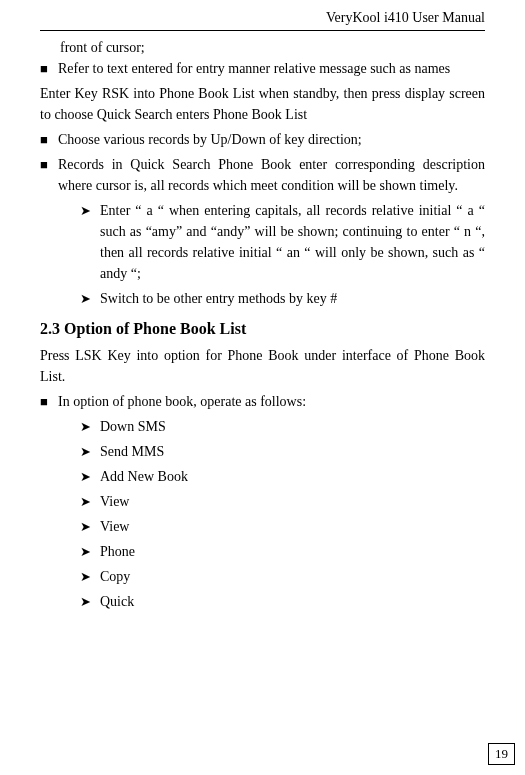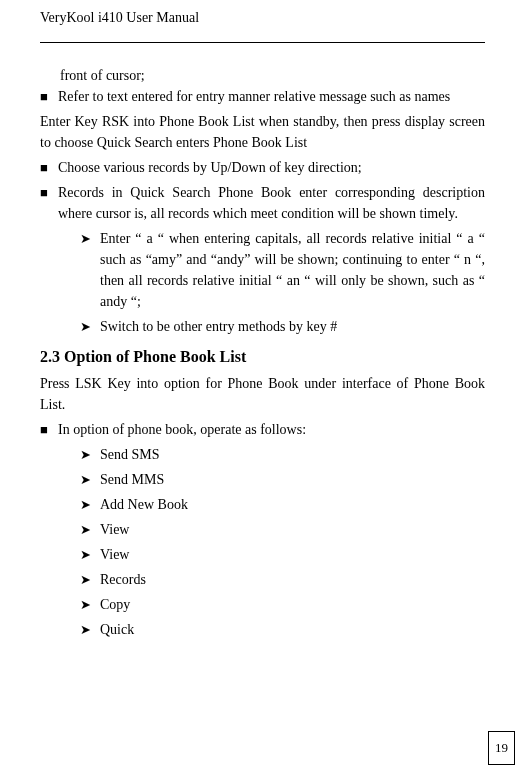"VeryKool i410 User Manual" .page-header { margin-bottom: 22px -> 6px; padding-bottom: 16px -> 4px; text-align: left -> right }
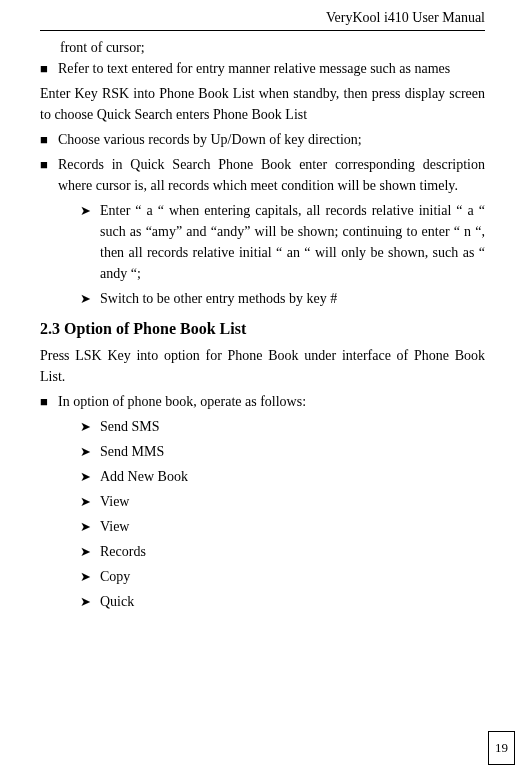"Send SMS" span { text: Send -> Down }
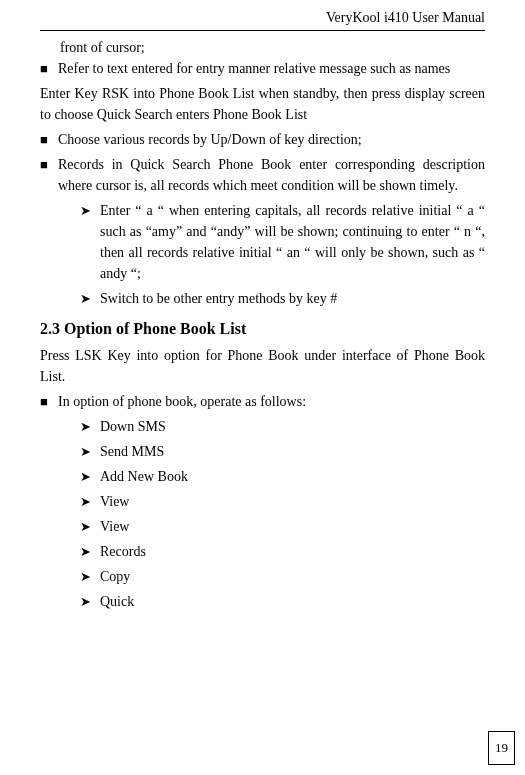"Records" span { text: Records -> Phone }
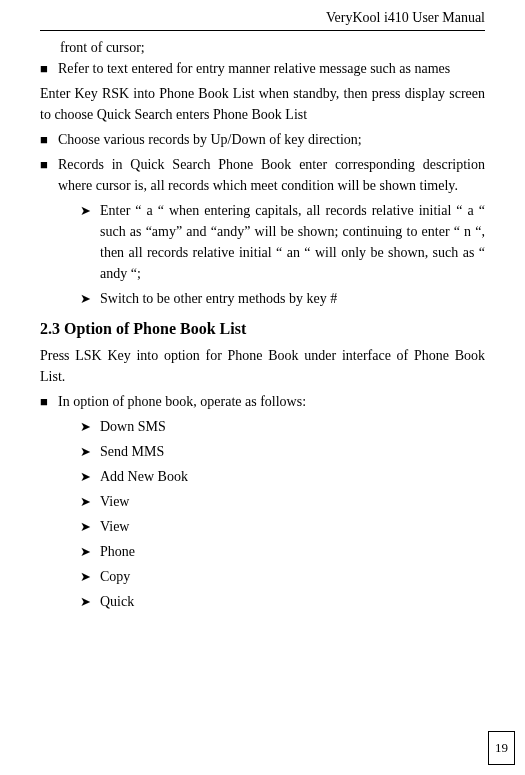"19" .page-number { padding: 8px 6px -> 2px 6px }
